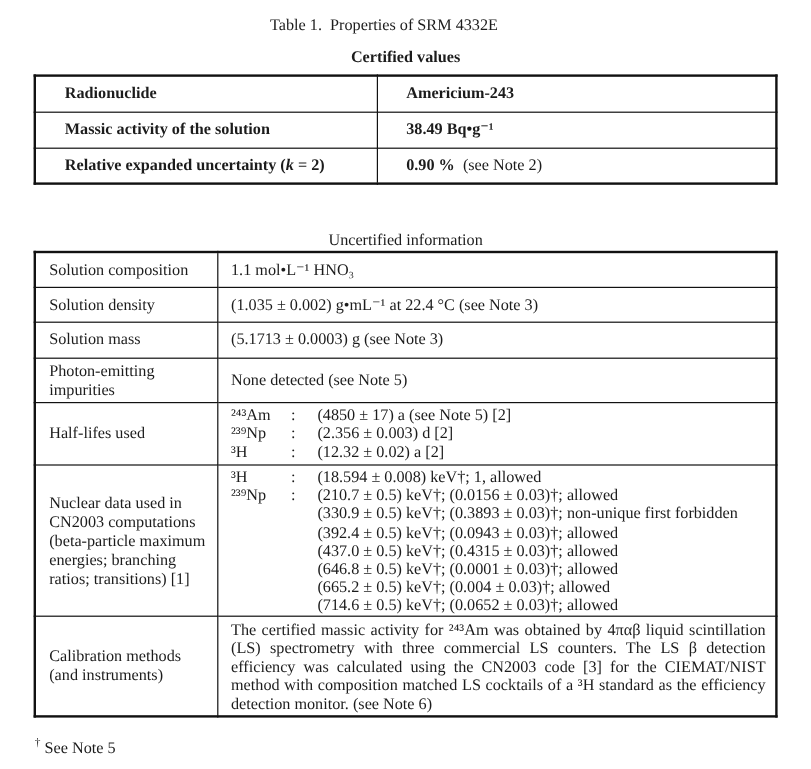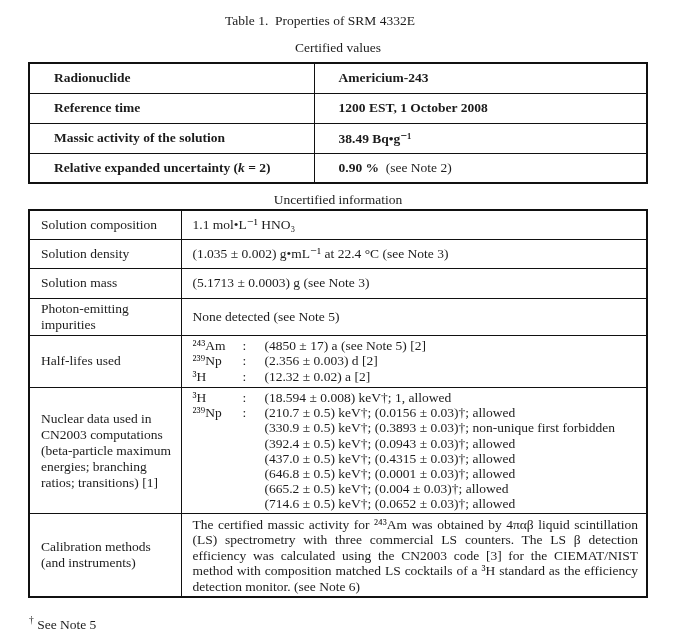"Certified values" #cert-heading { font-weight: normal -> bold }
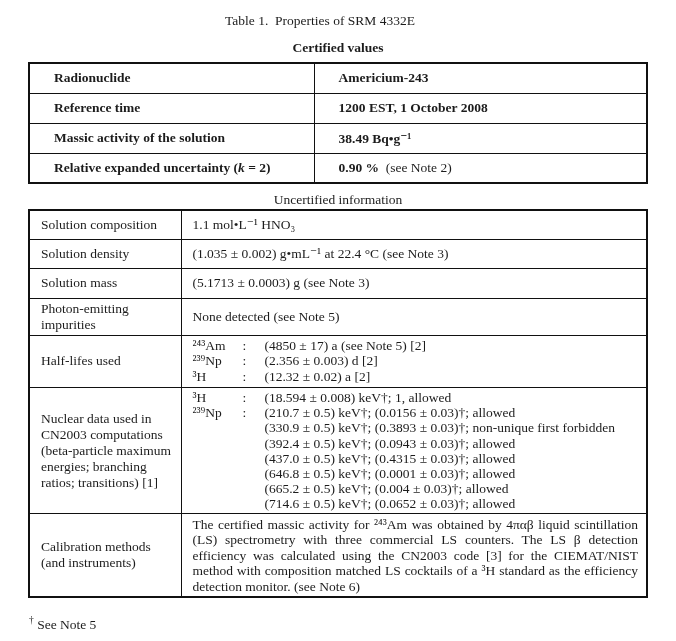"Reference time" tr { html: <tr> <td>Reference time</td> <td>1200 EST, 1 October 2008</td> </tr> -> none }
